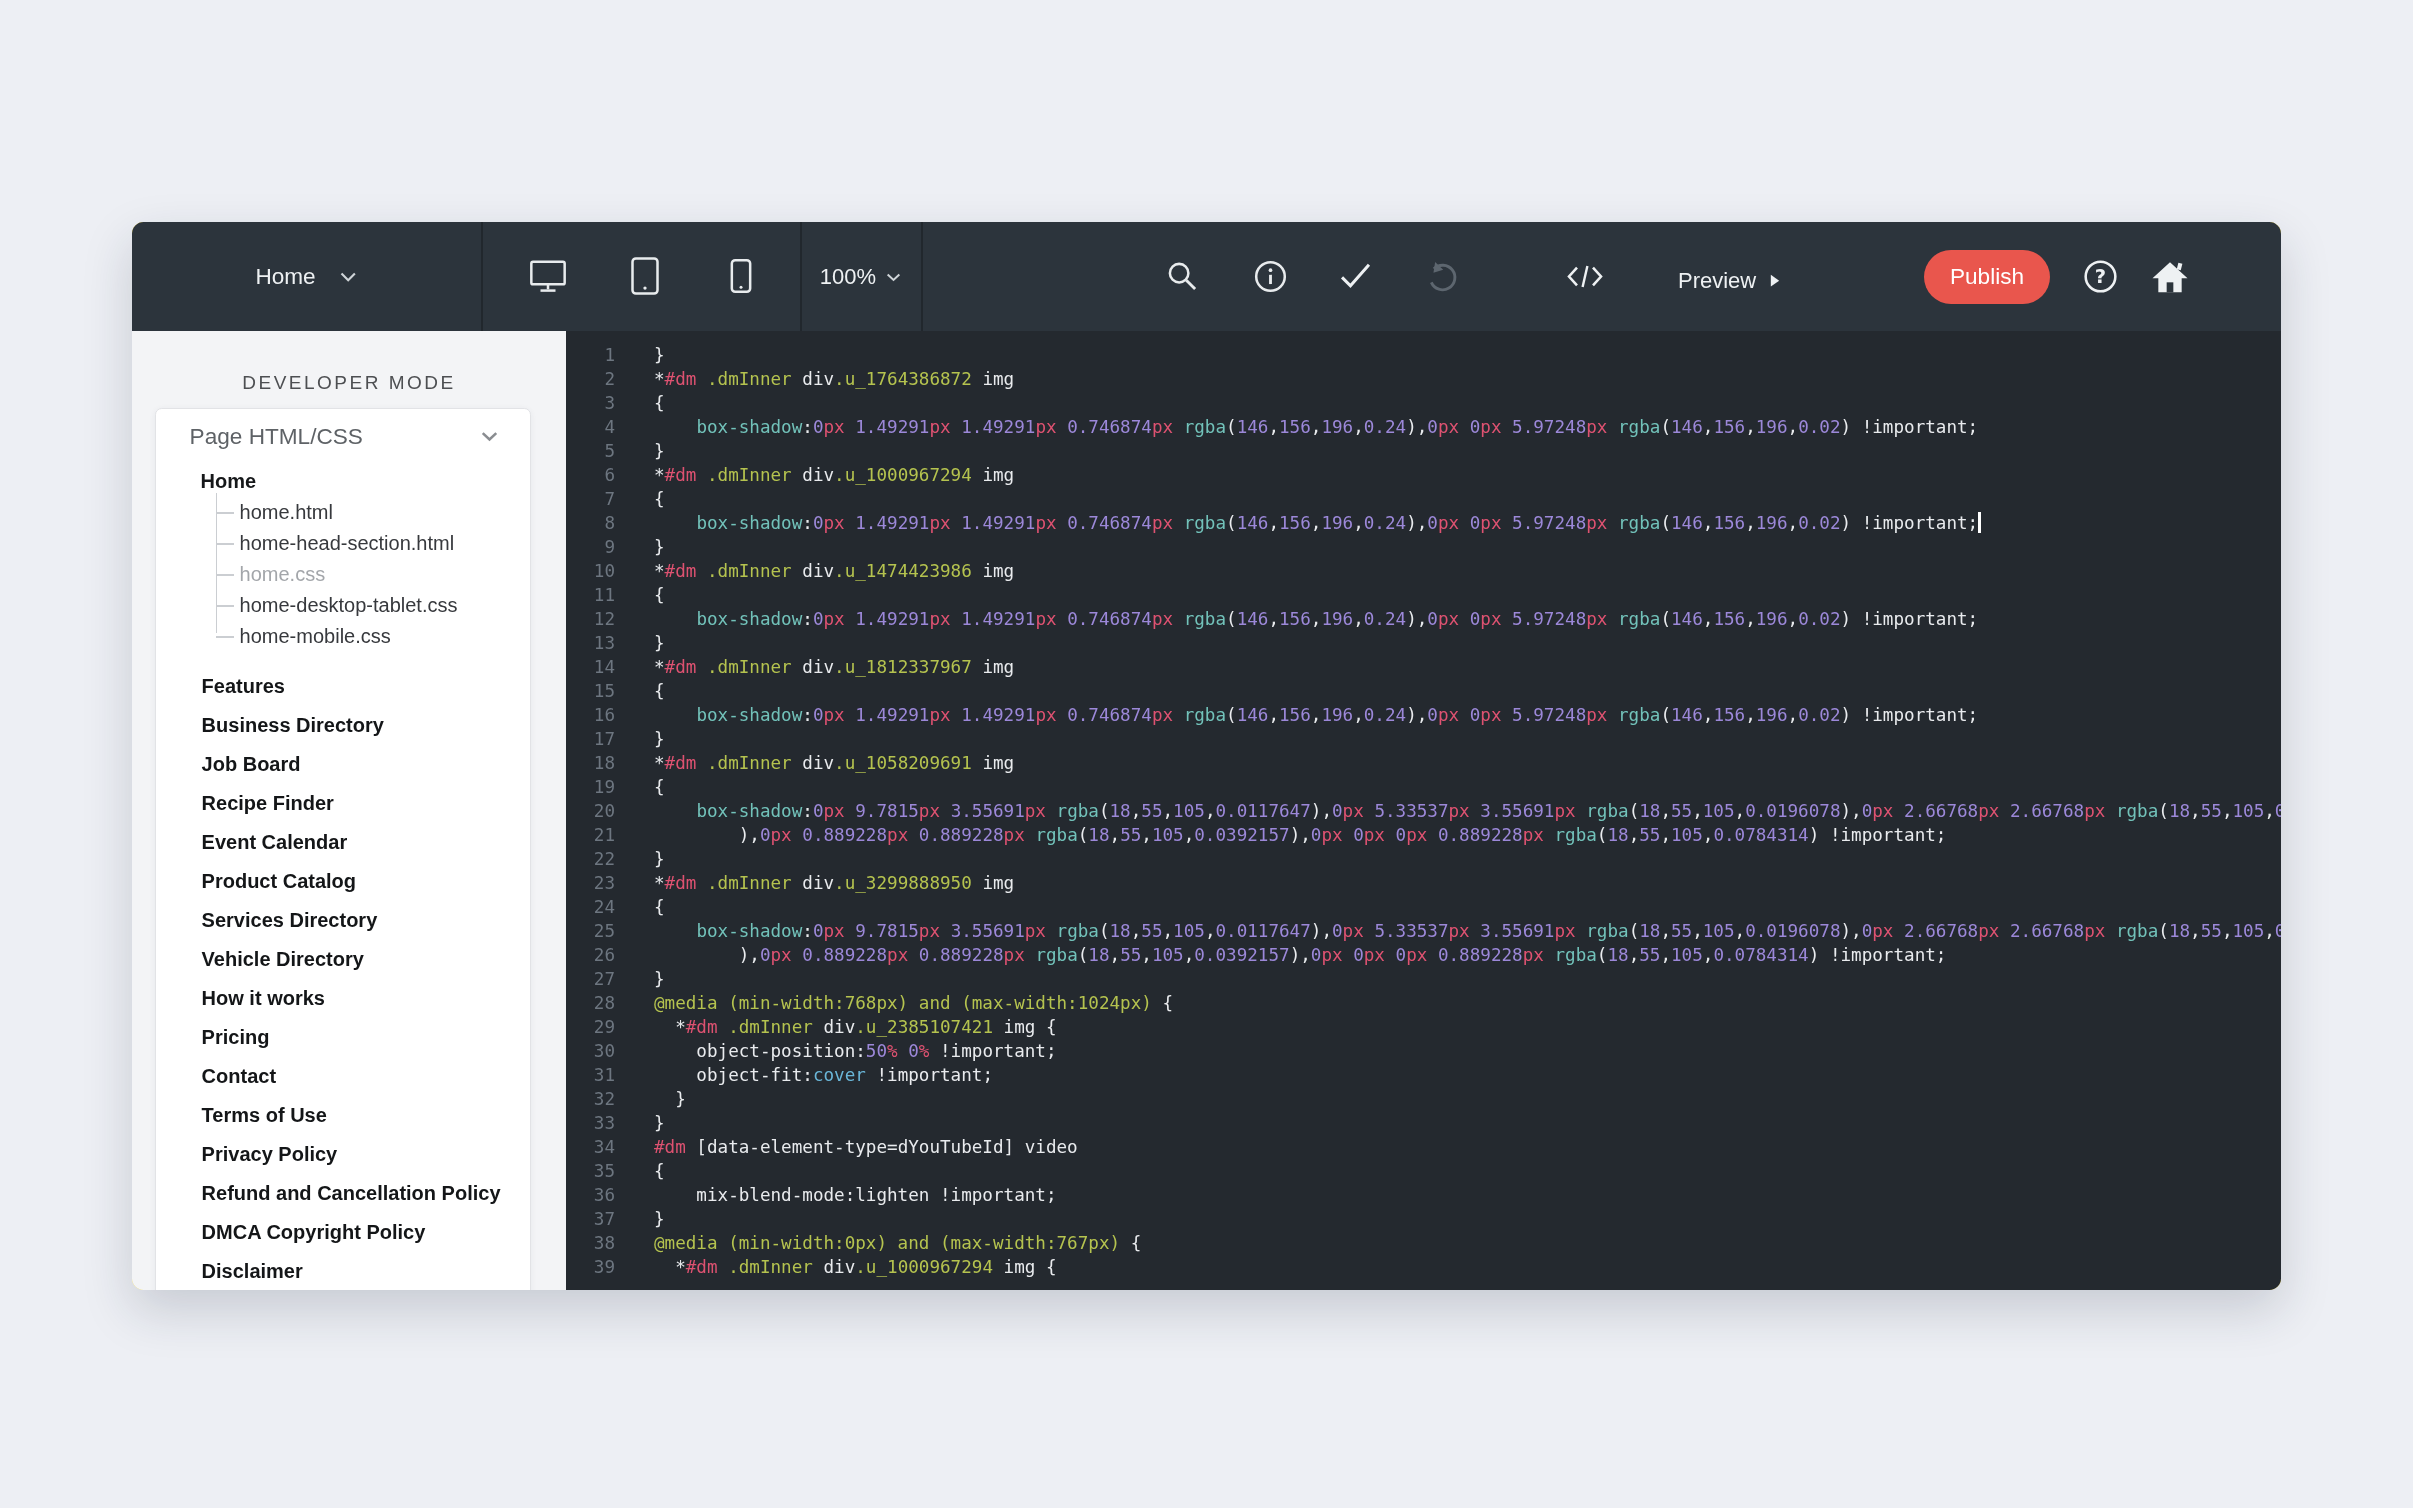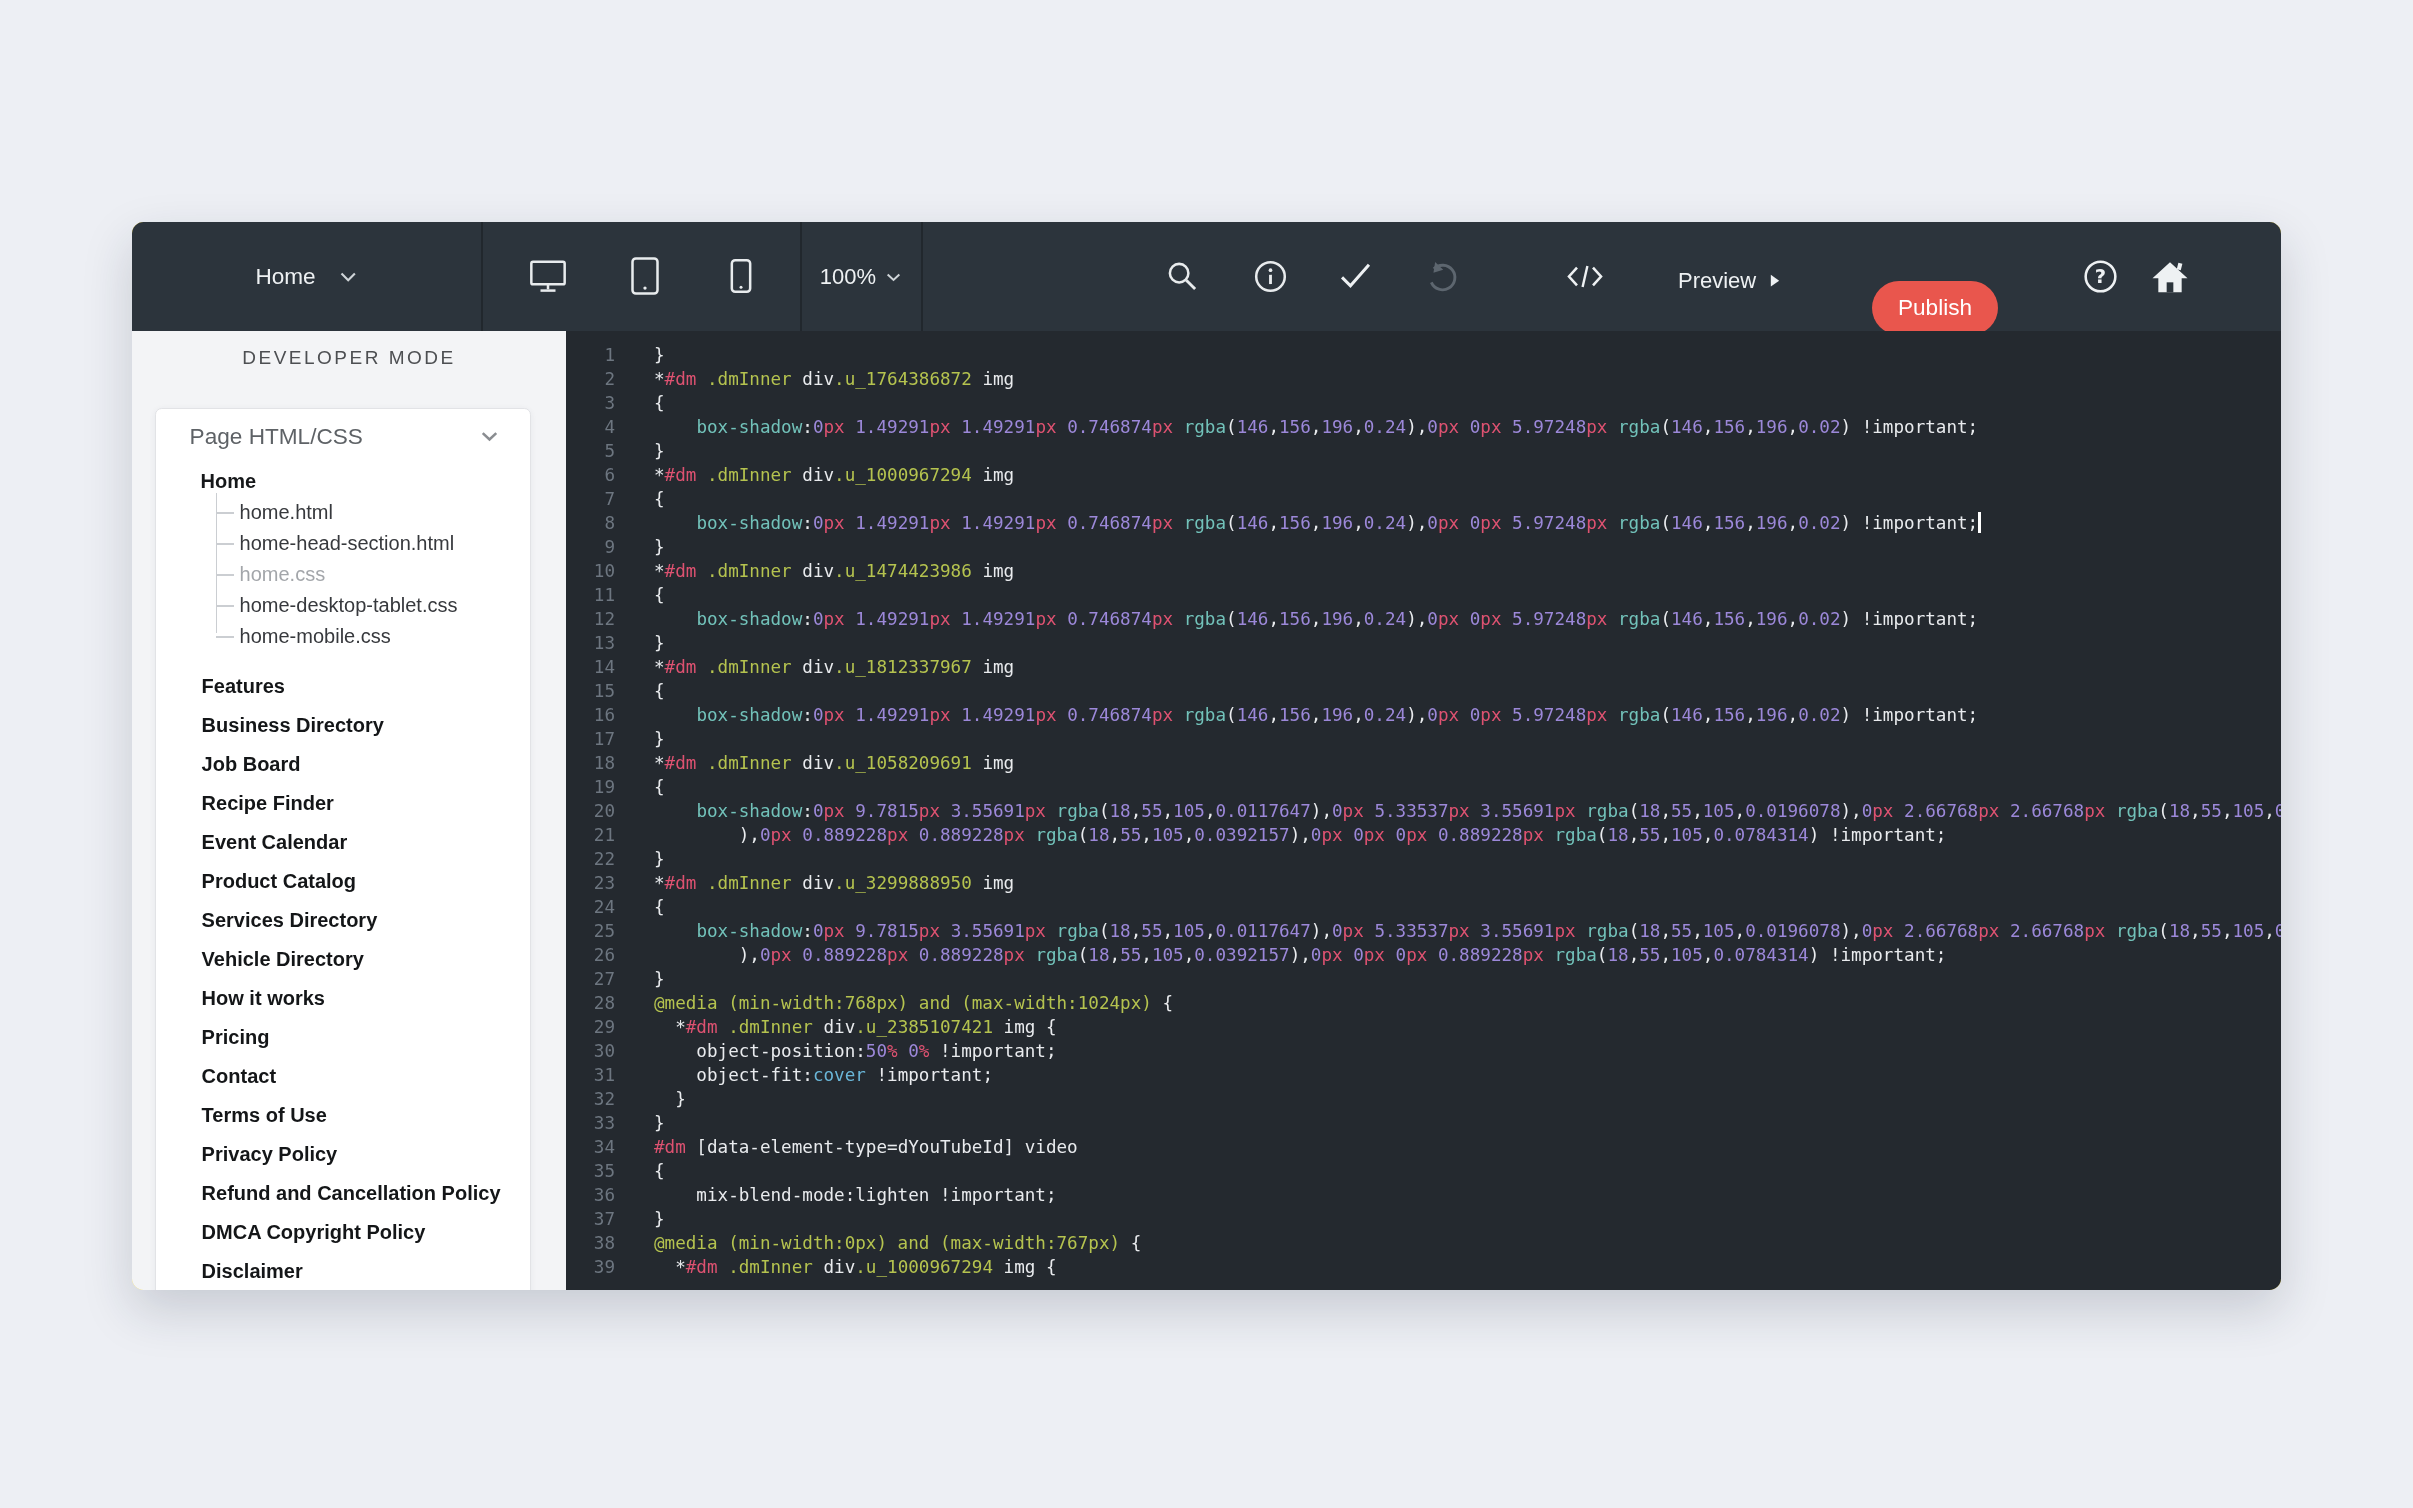"Publish" div.pill { left: 1740px -> 1792px; margin-top: 31px -> none }
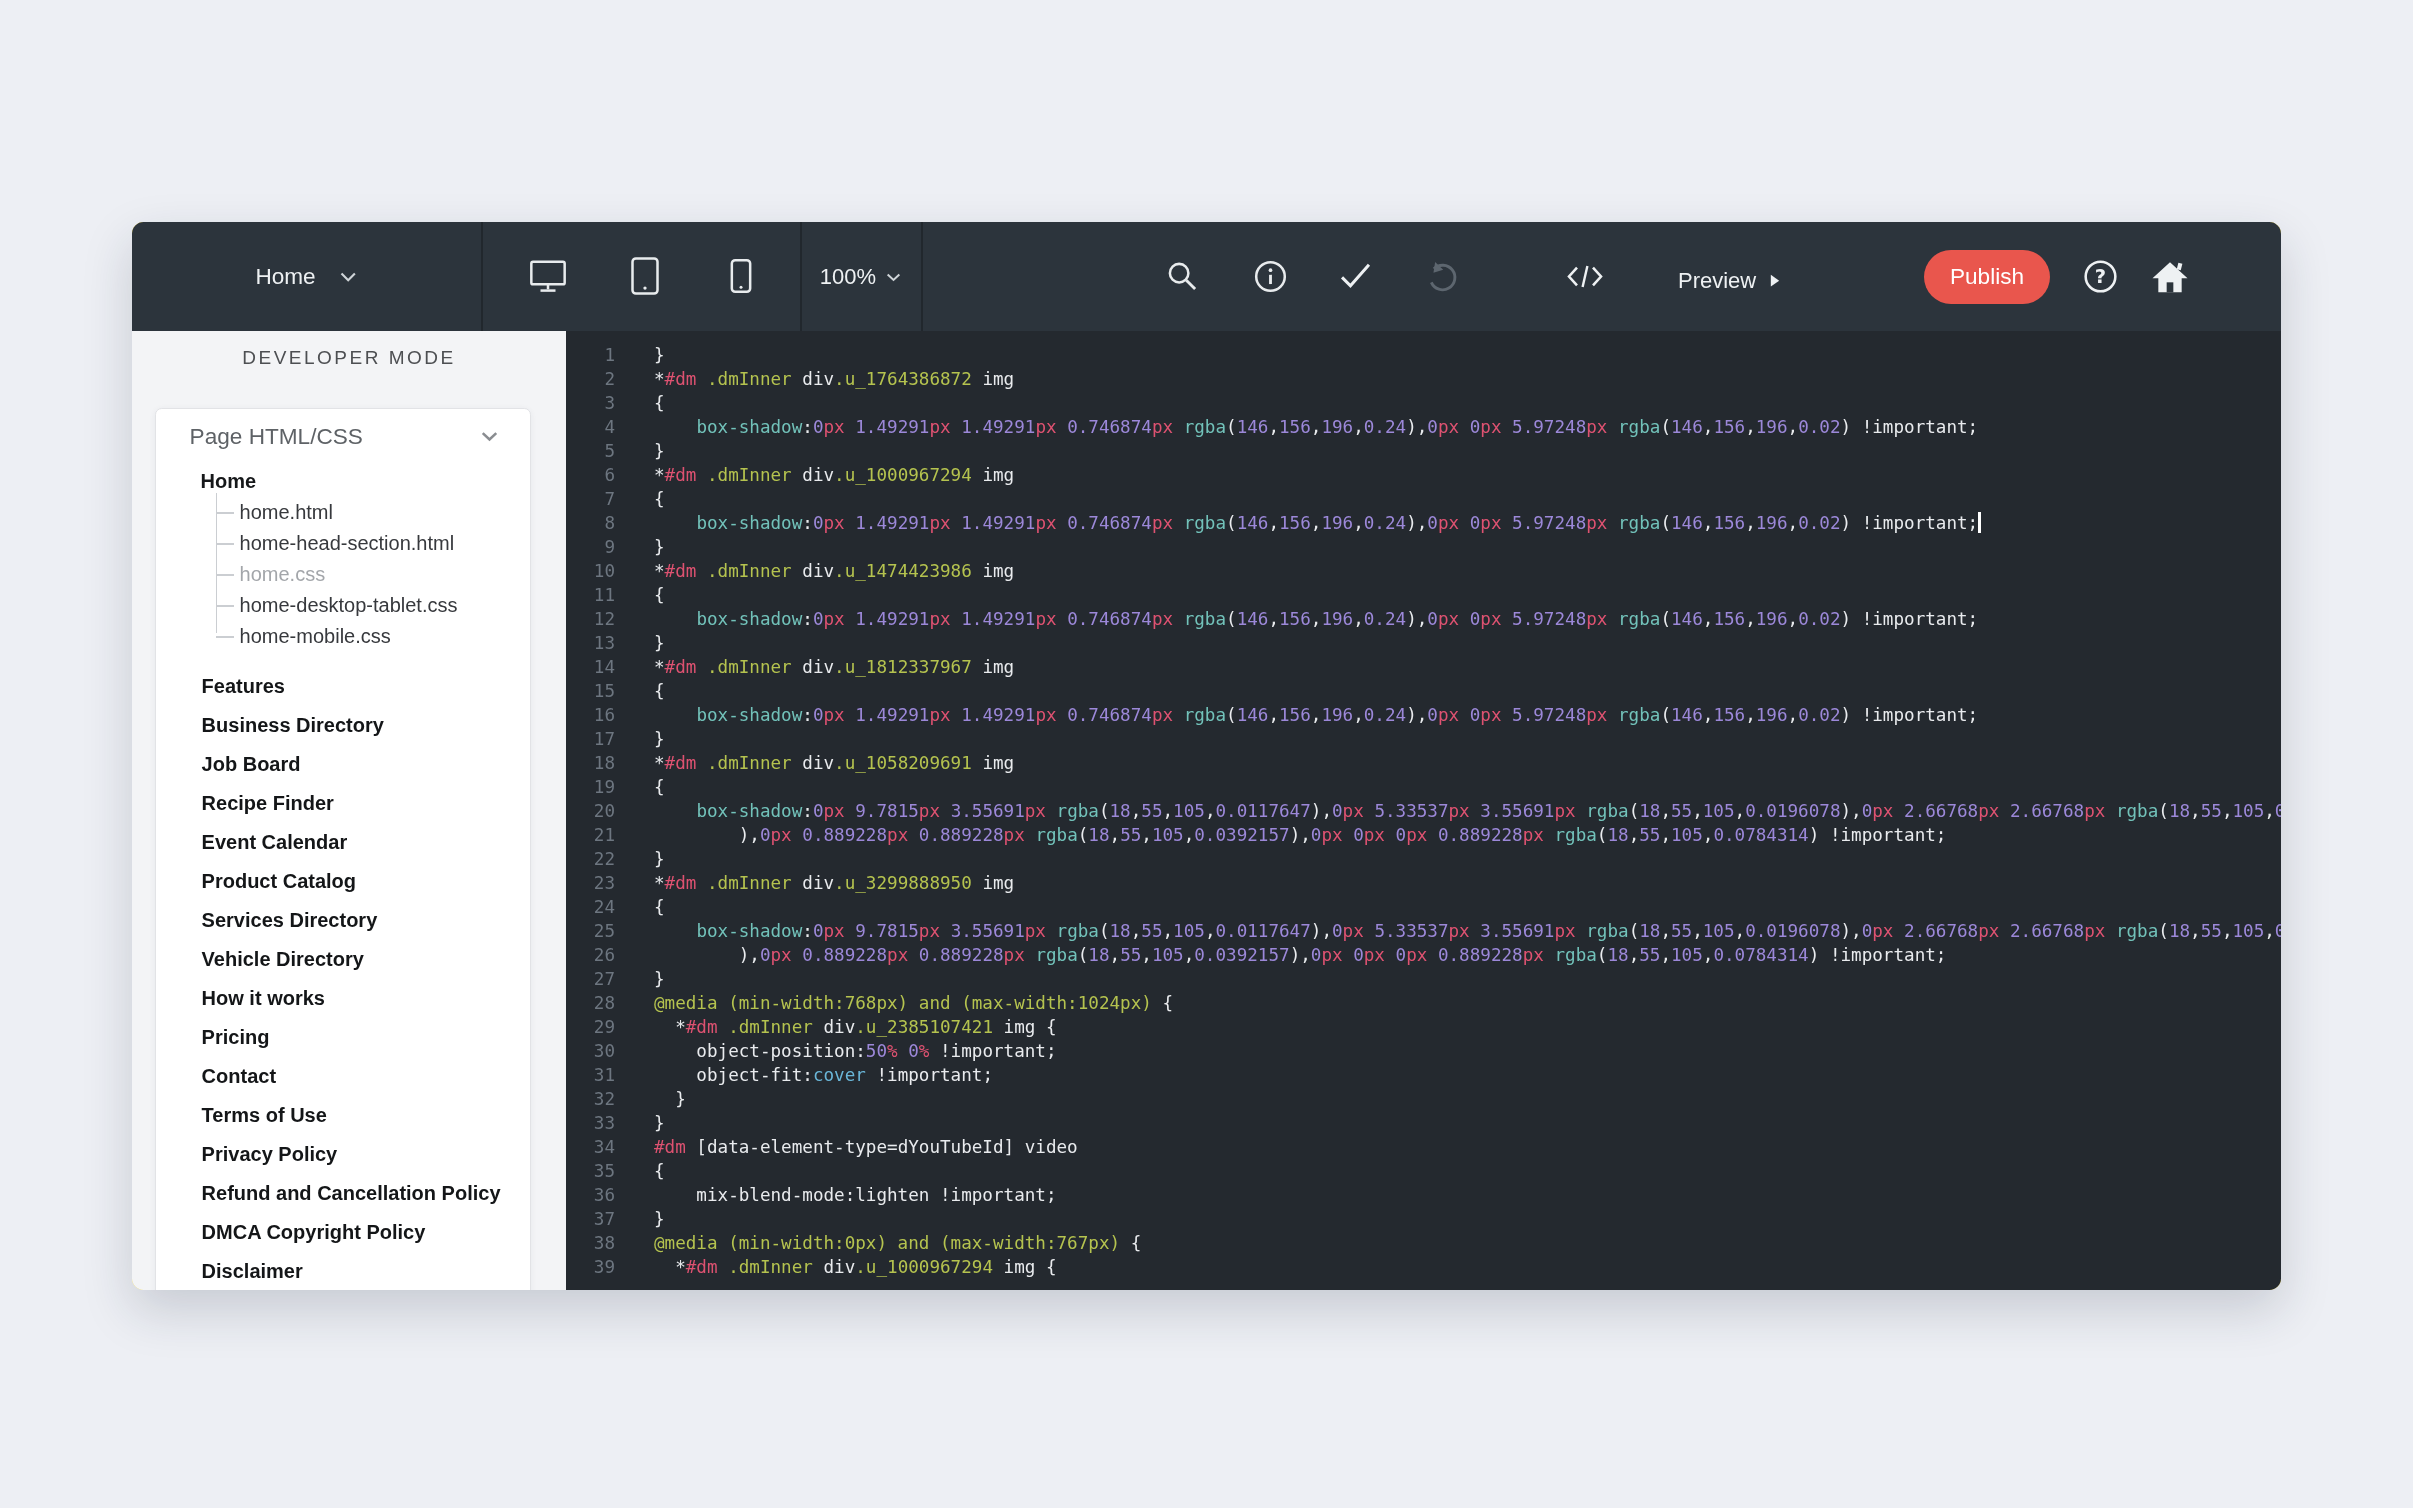"DEVELOPER MODE" .dev-title { padding-top: 16px -> 41px }
